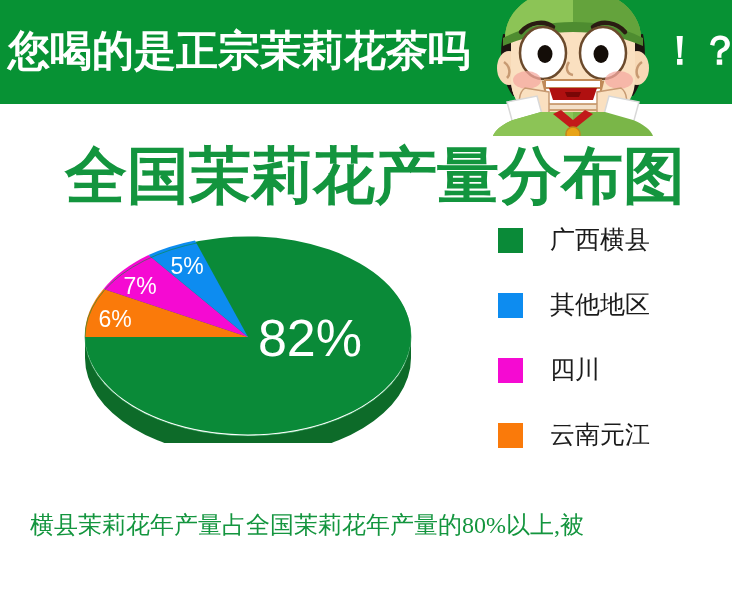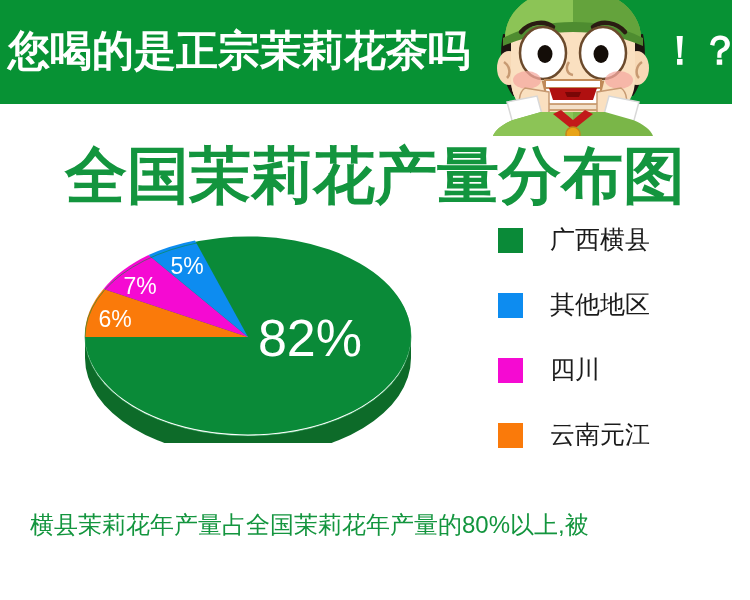"横县茉莉花年产量占全国茉莉花年产量的80%以上,被" .caption { font-family: Liberation Sans, sans-serif -> Liberation Serif, serif }
